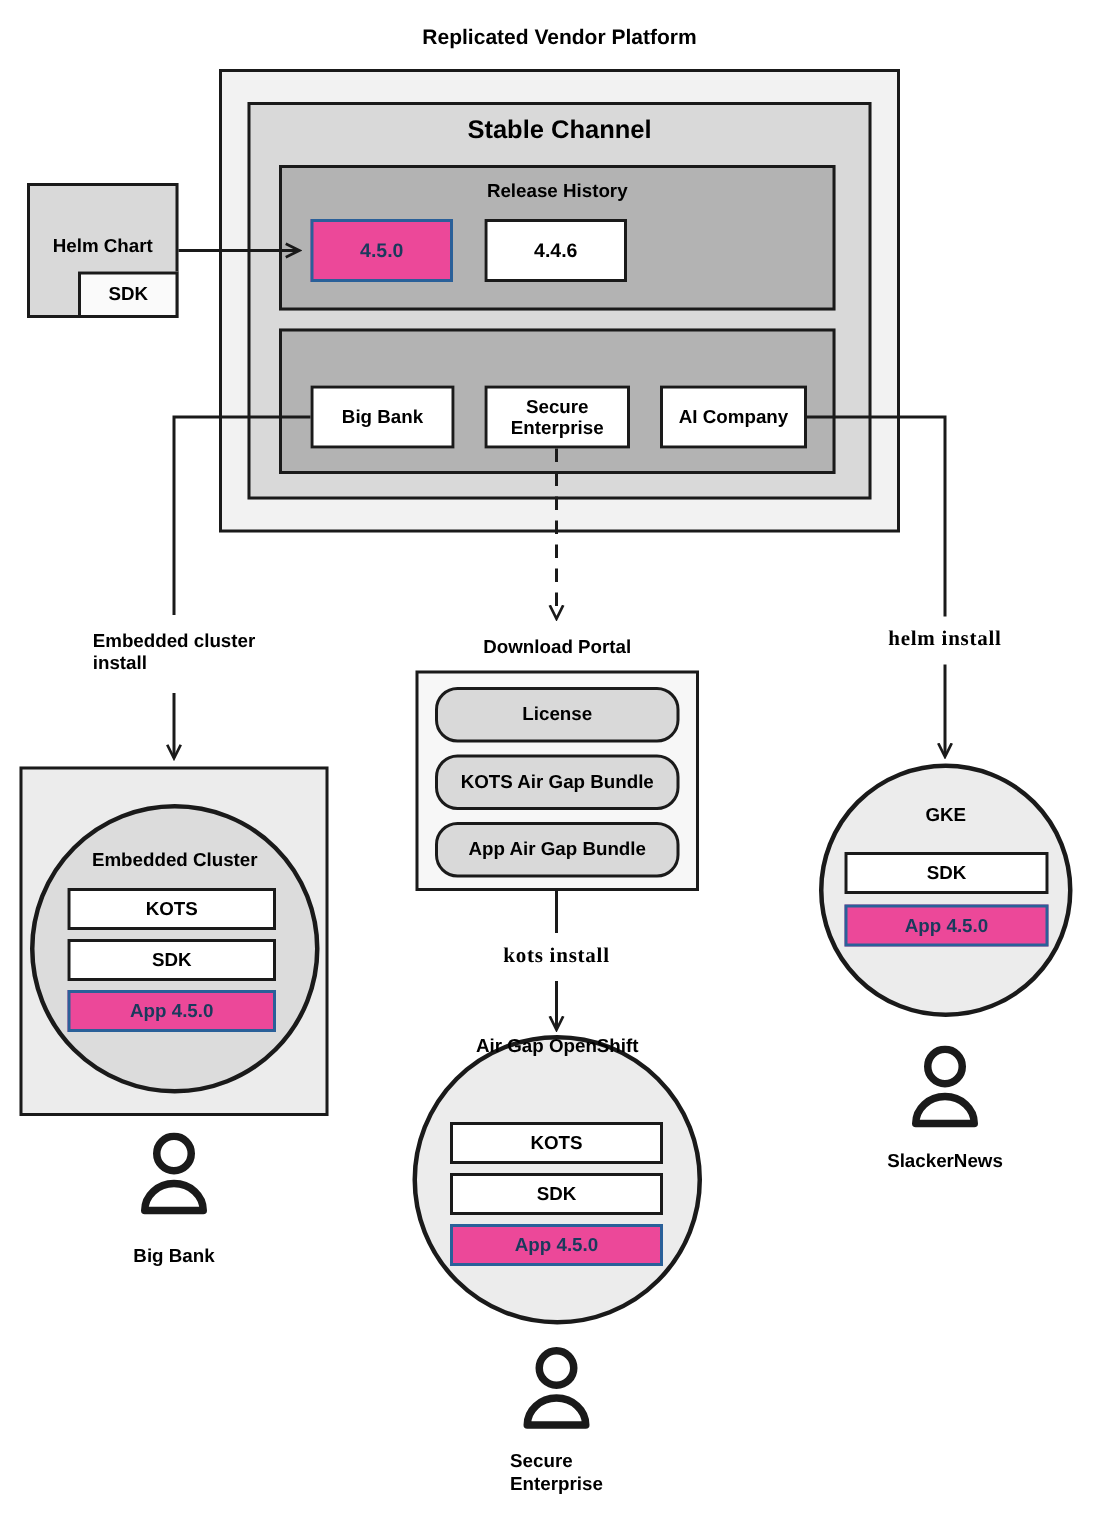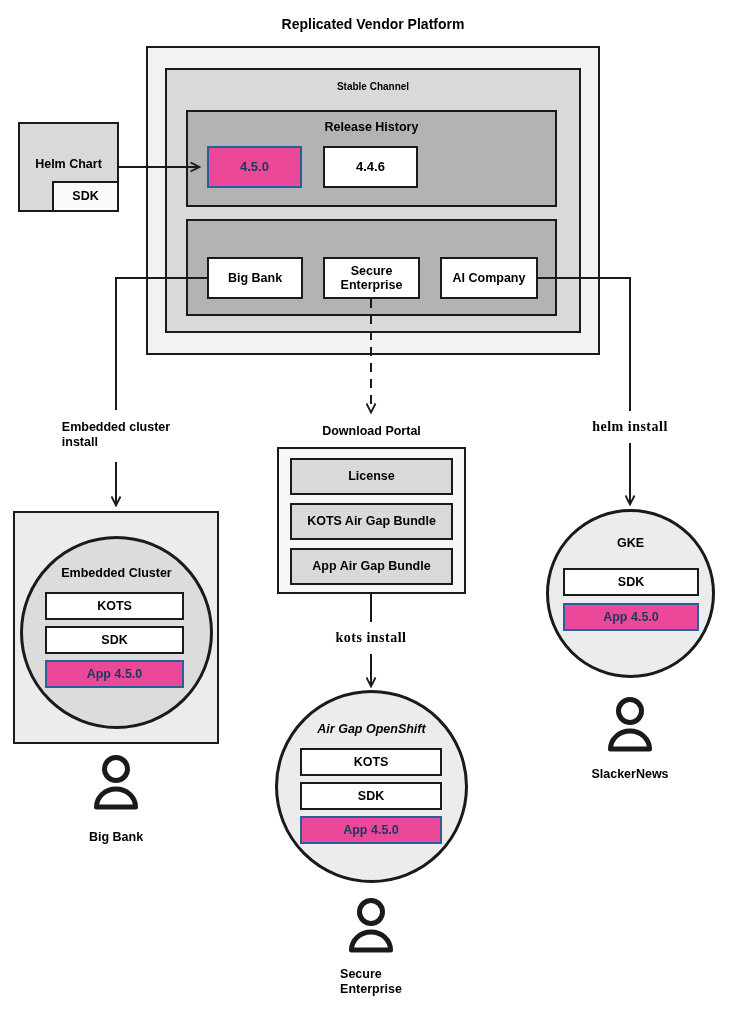"Stable Channel" div.lbl { font-size: 10px -> 17px }
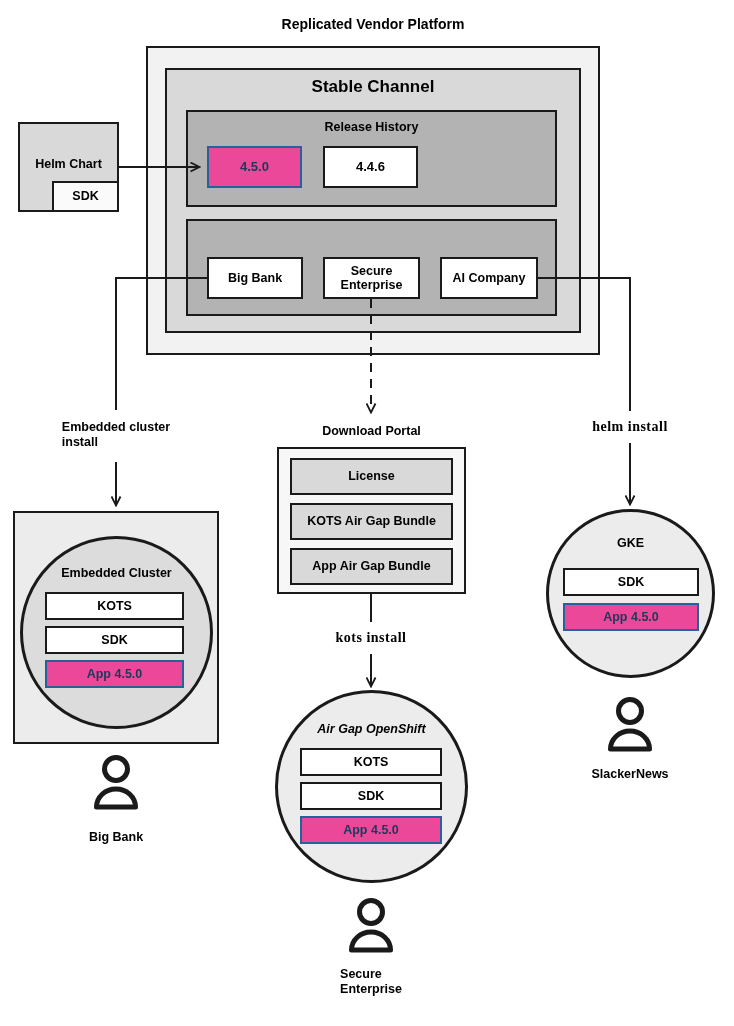"License" .fill-gray { border-radius: none -> 15px }
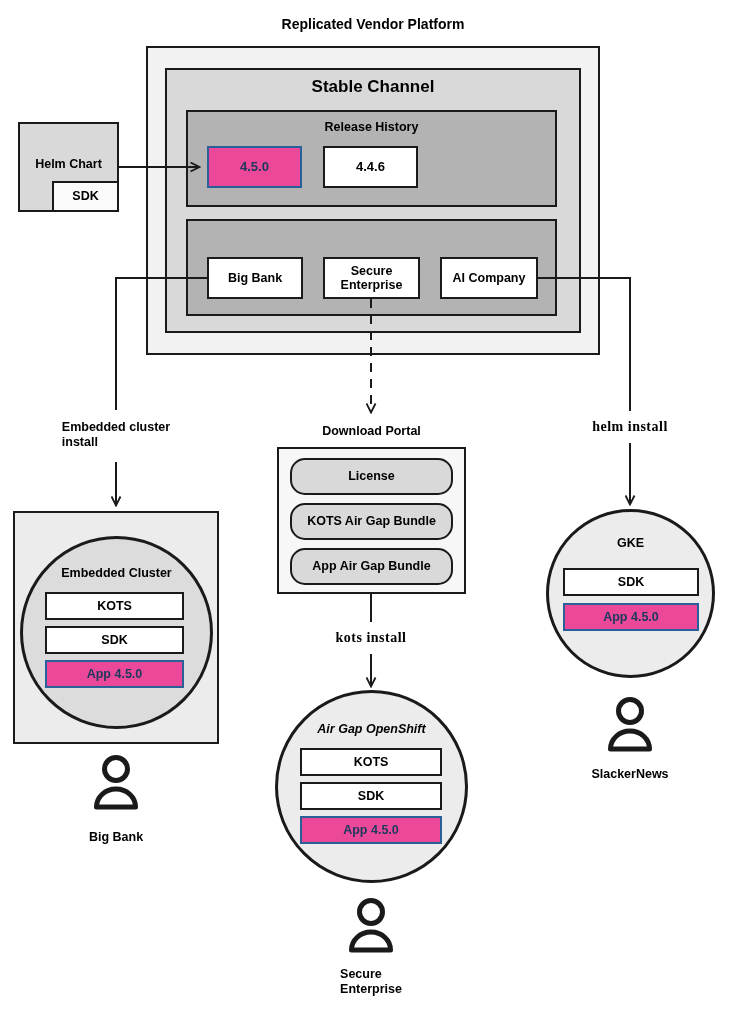"Air Gap OpenShift" div.lbl { font-style: italic -> none; top: 720px -> 688px }
